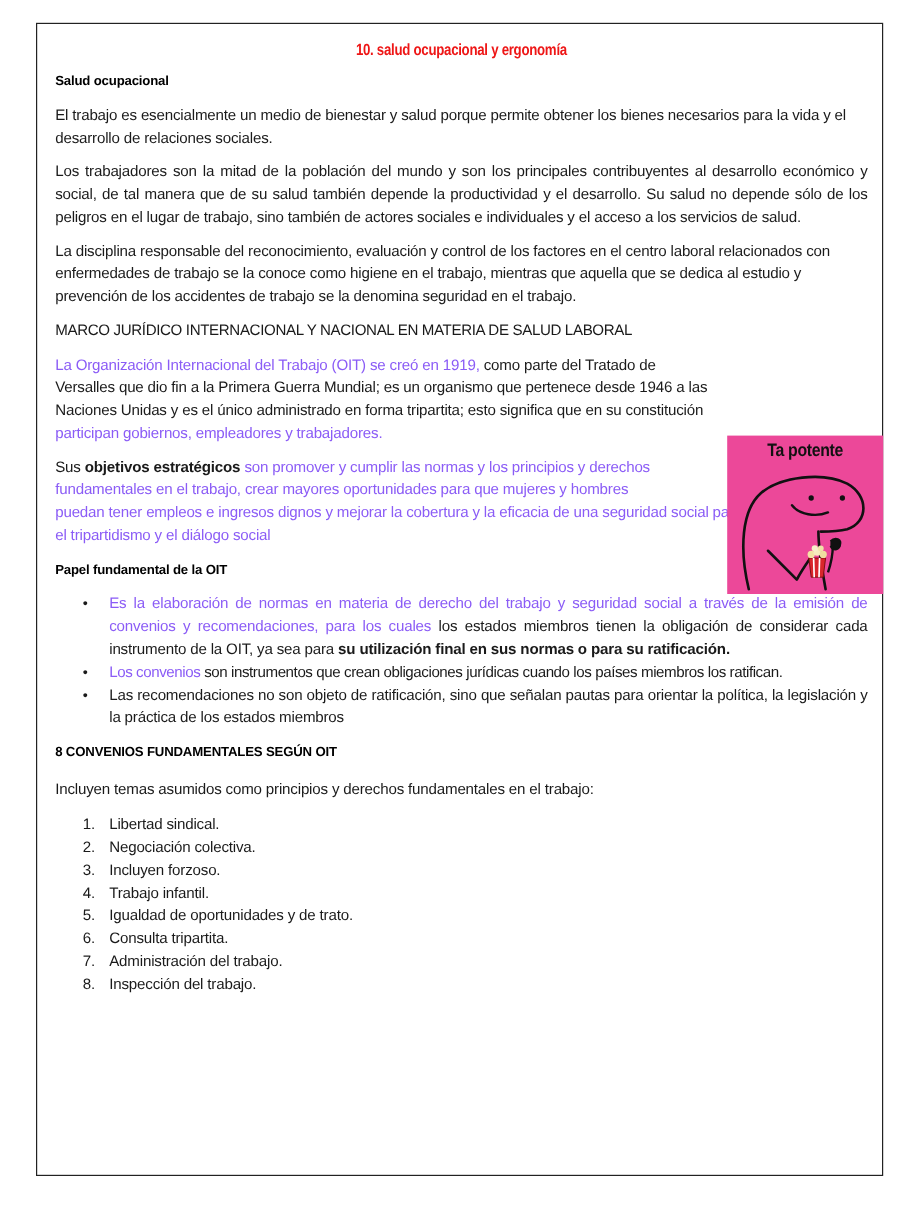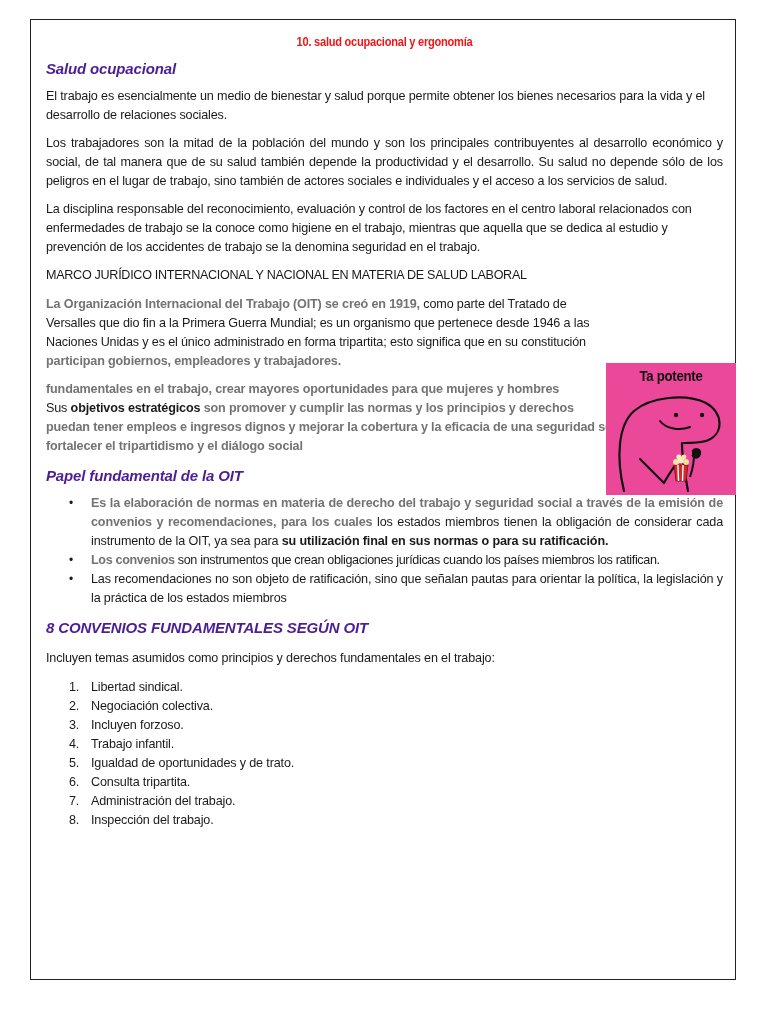"Salud ocupacional" .h-red { color: #4c1d95 -> #000000; font-size: 15px -> 11px; font-style: italic -> none }
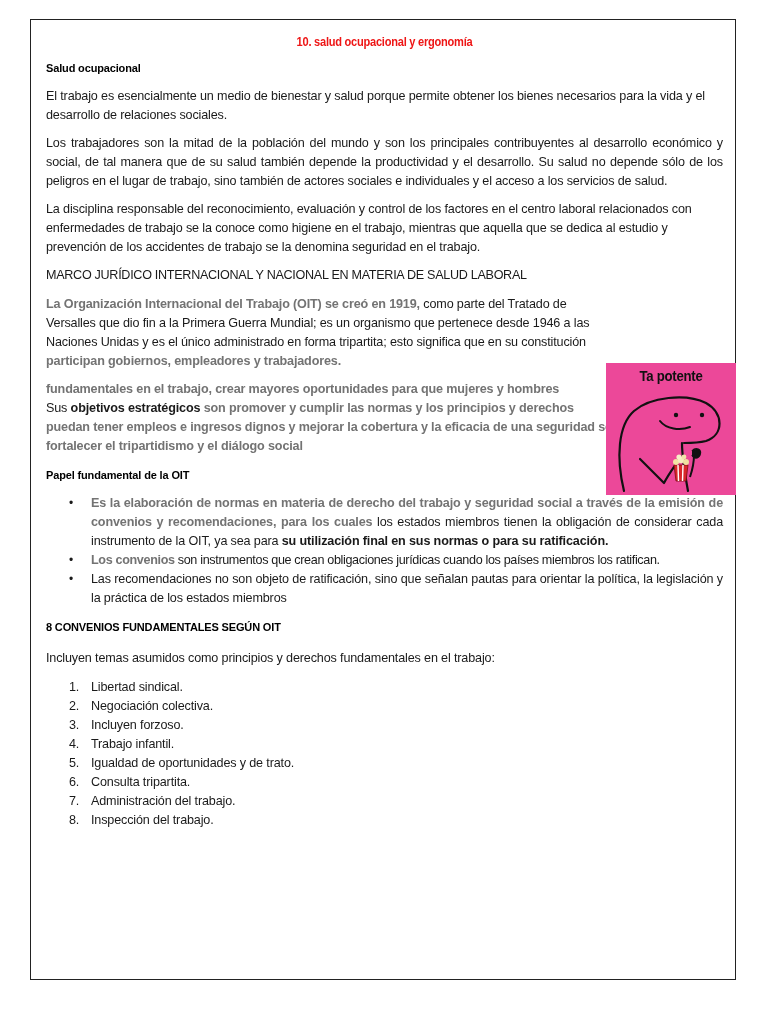"La Organización Internacional del" .red-bold { color: #737373 -> #8b5cf6; font-weight: bold -> normal }
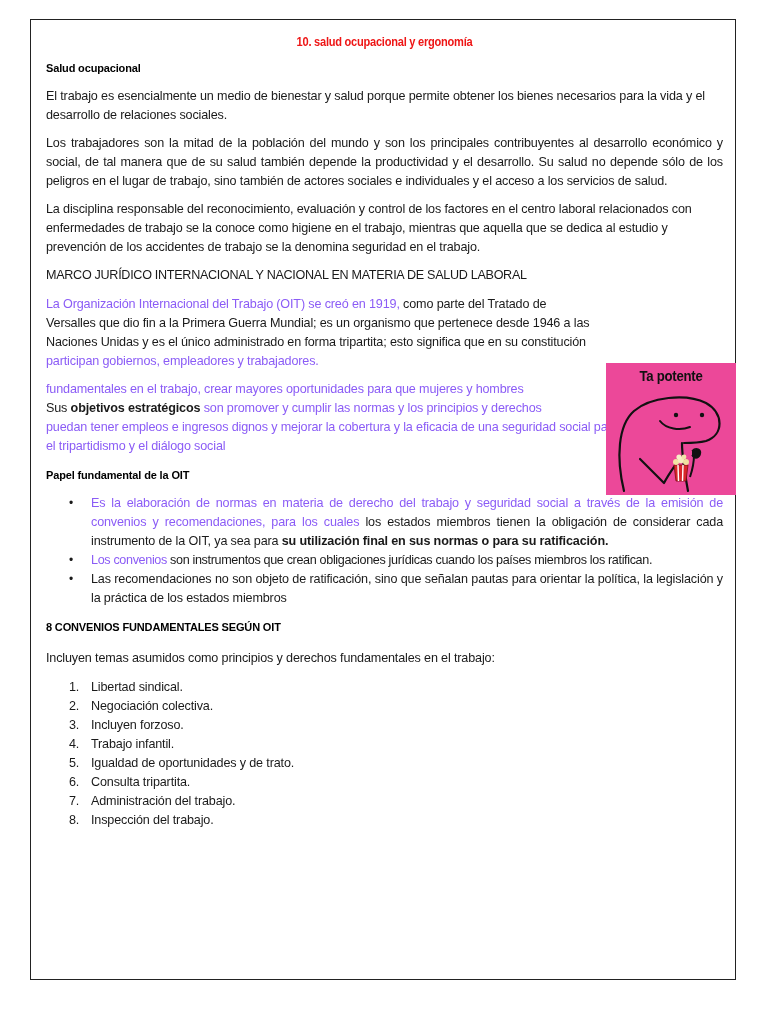"fundamentales en el trabajo, crear" span.obj-line-narrow { order: before "Sus objetivos estratégicos son promover" -> after "Sus objetivos estratégicos son promover" }
